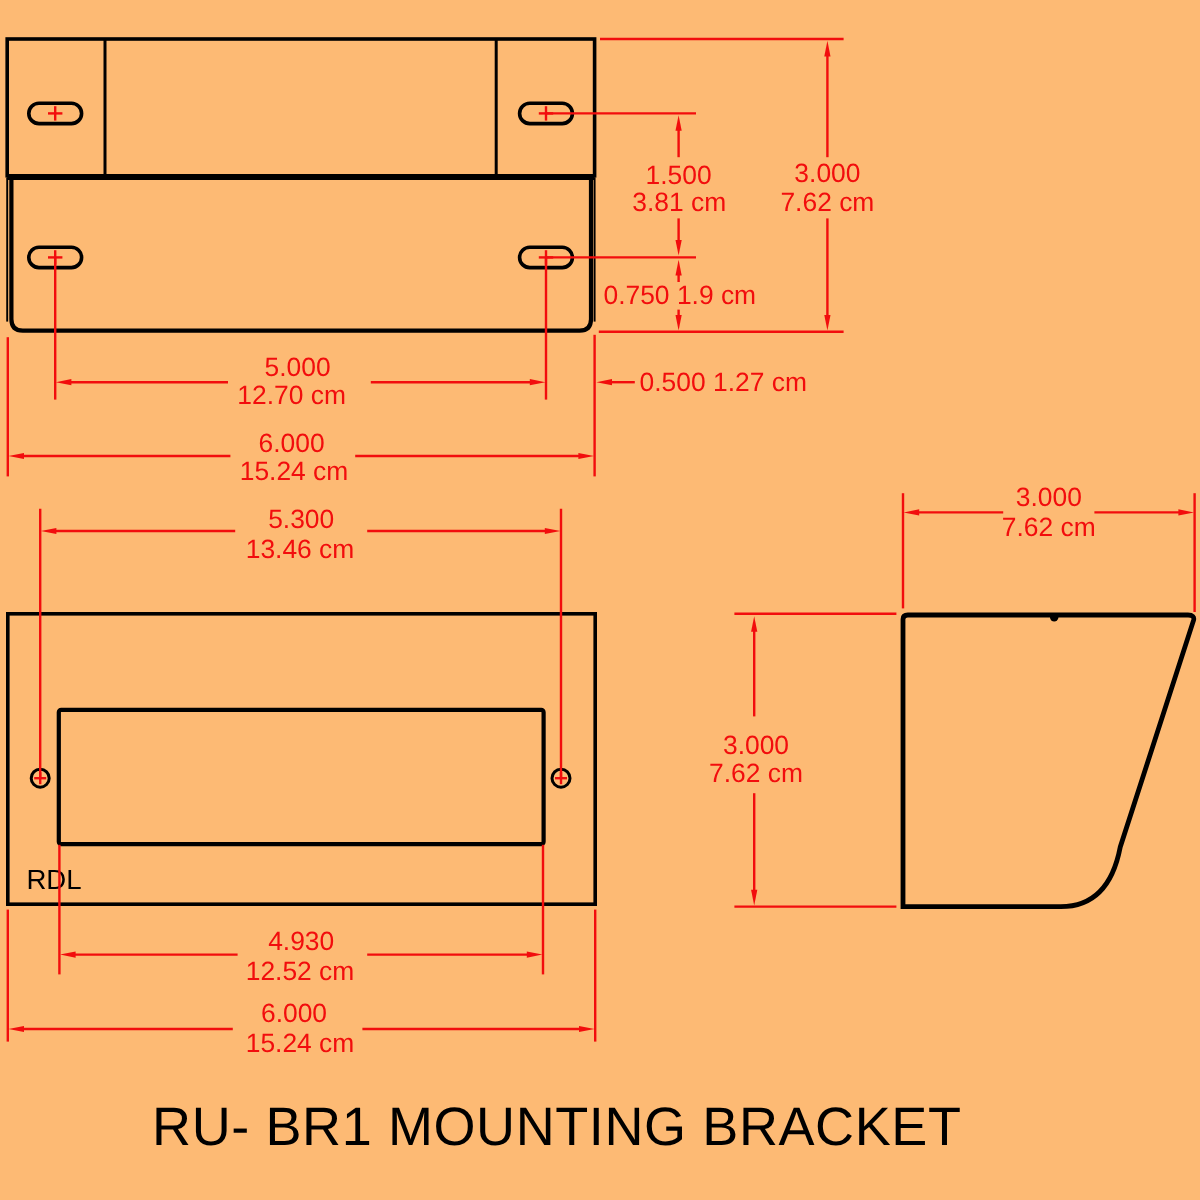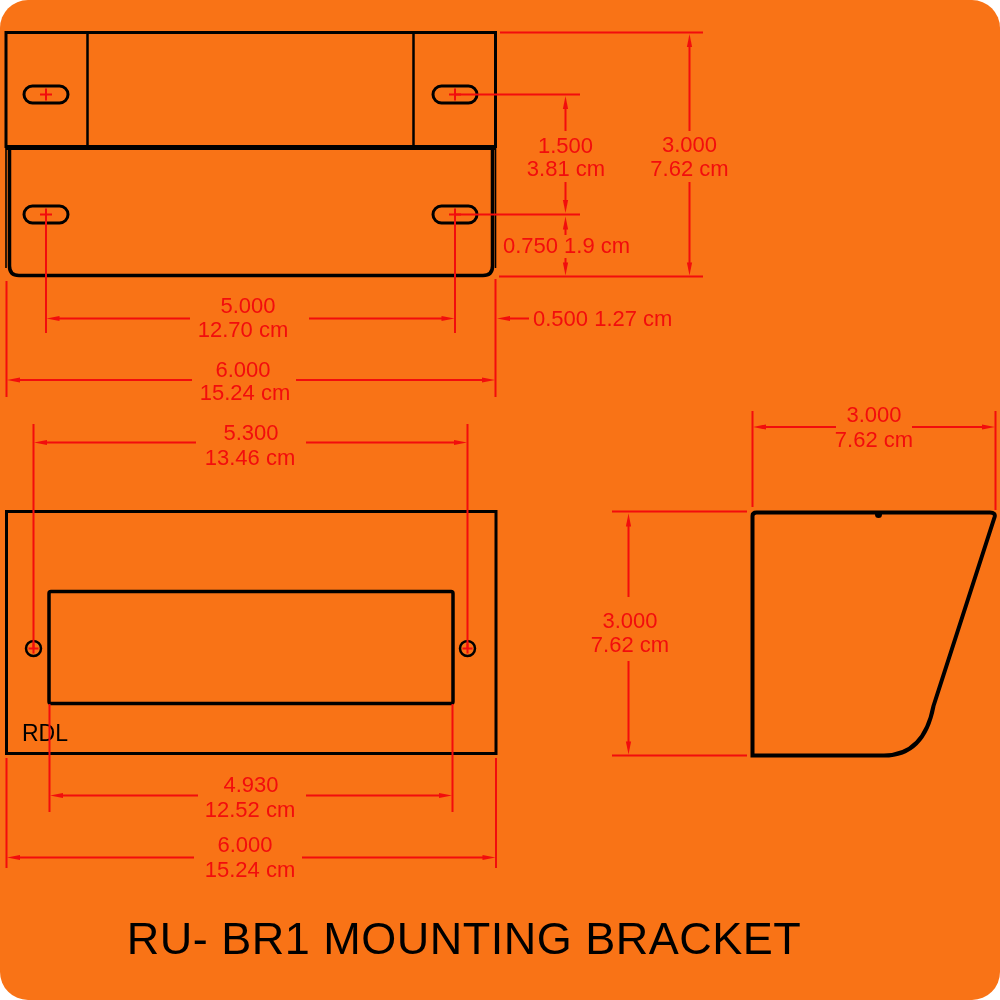"1.500" .stage { background: #f97316 -> #fdba74; border-radius: 28px -> none }
